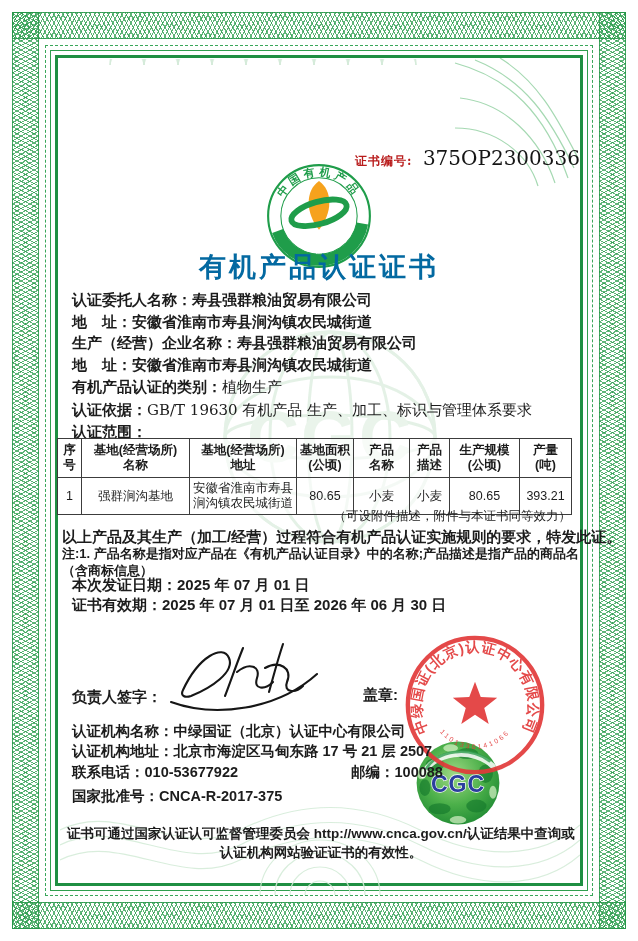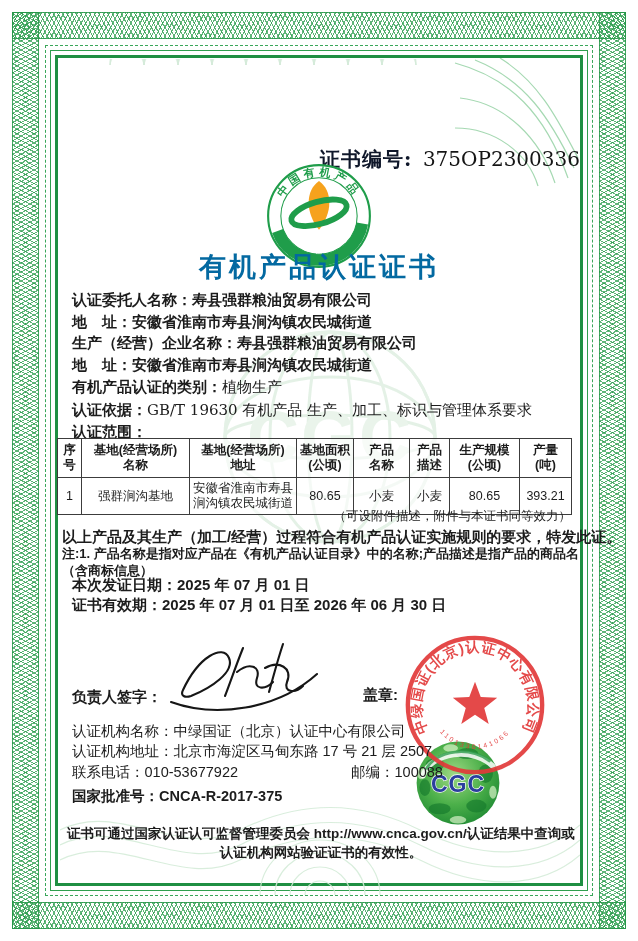"证书编号:" .certno .lbl { color: #0f172a -> #b91c1c; font-size: 20px -> 12px }
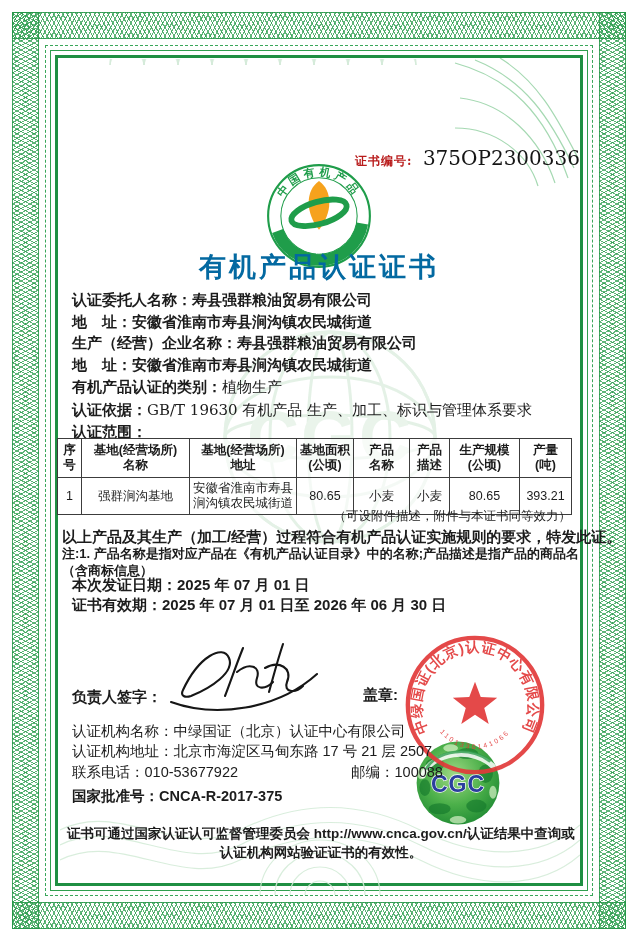"认证机构名称：中绿国证（北京）认证中心有限公司" .agency p { font-weight: normal -> bold }
